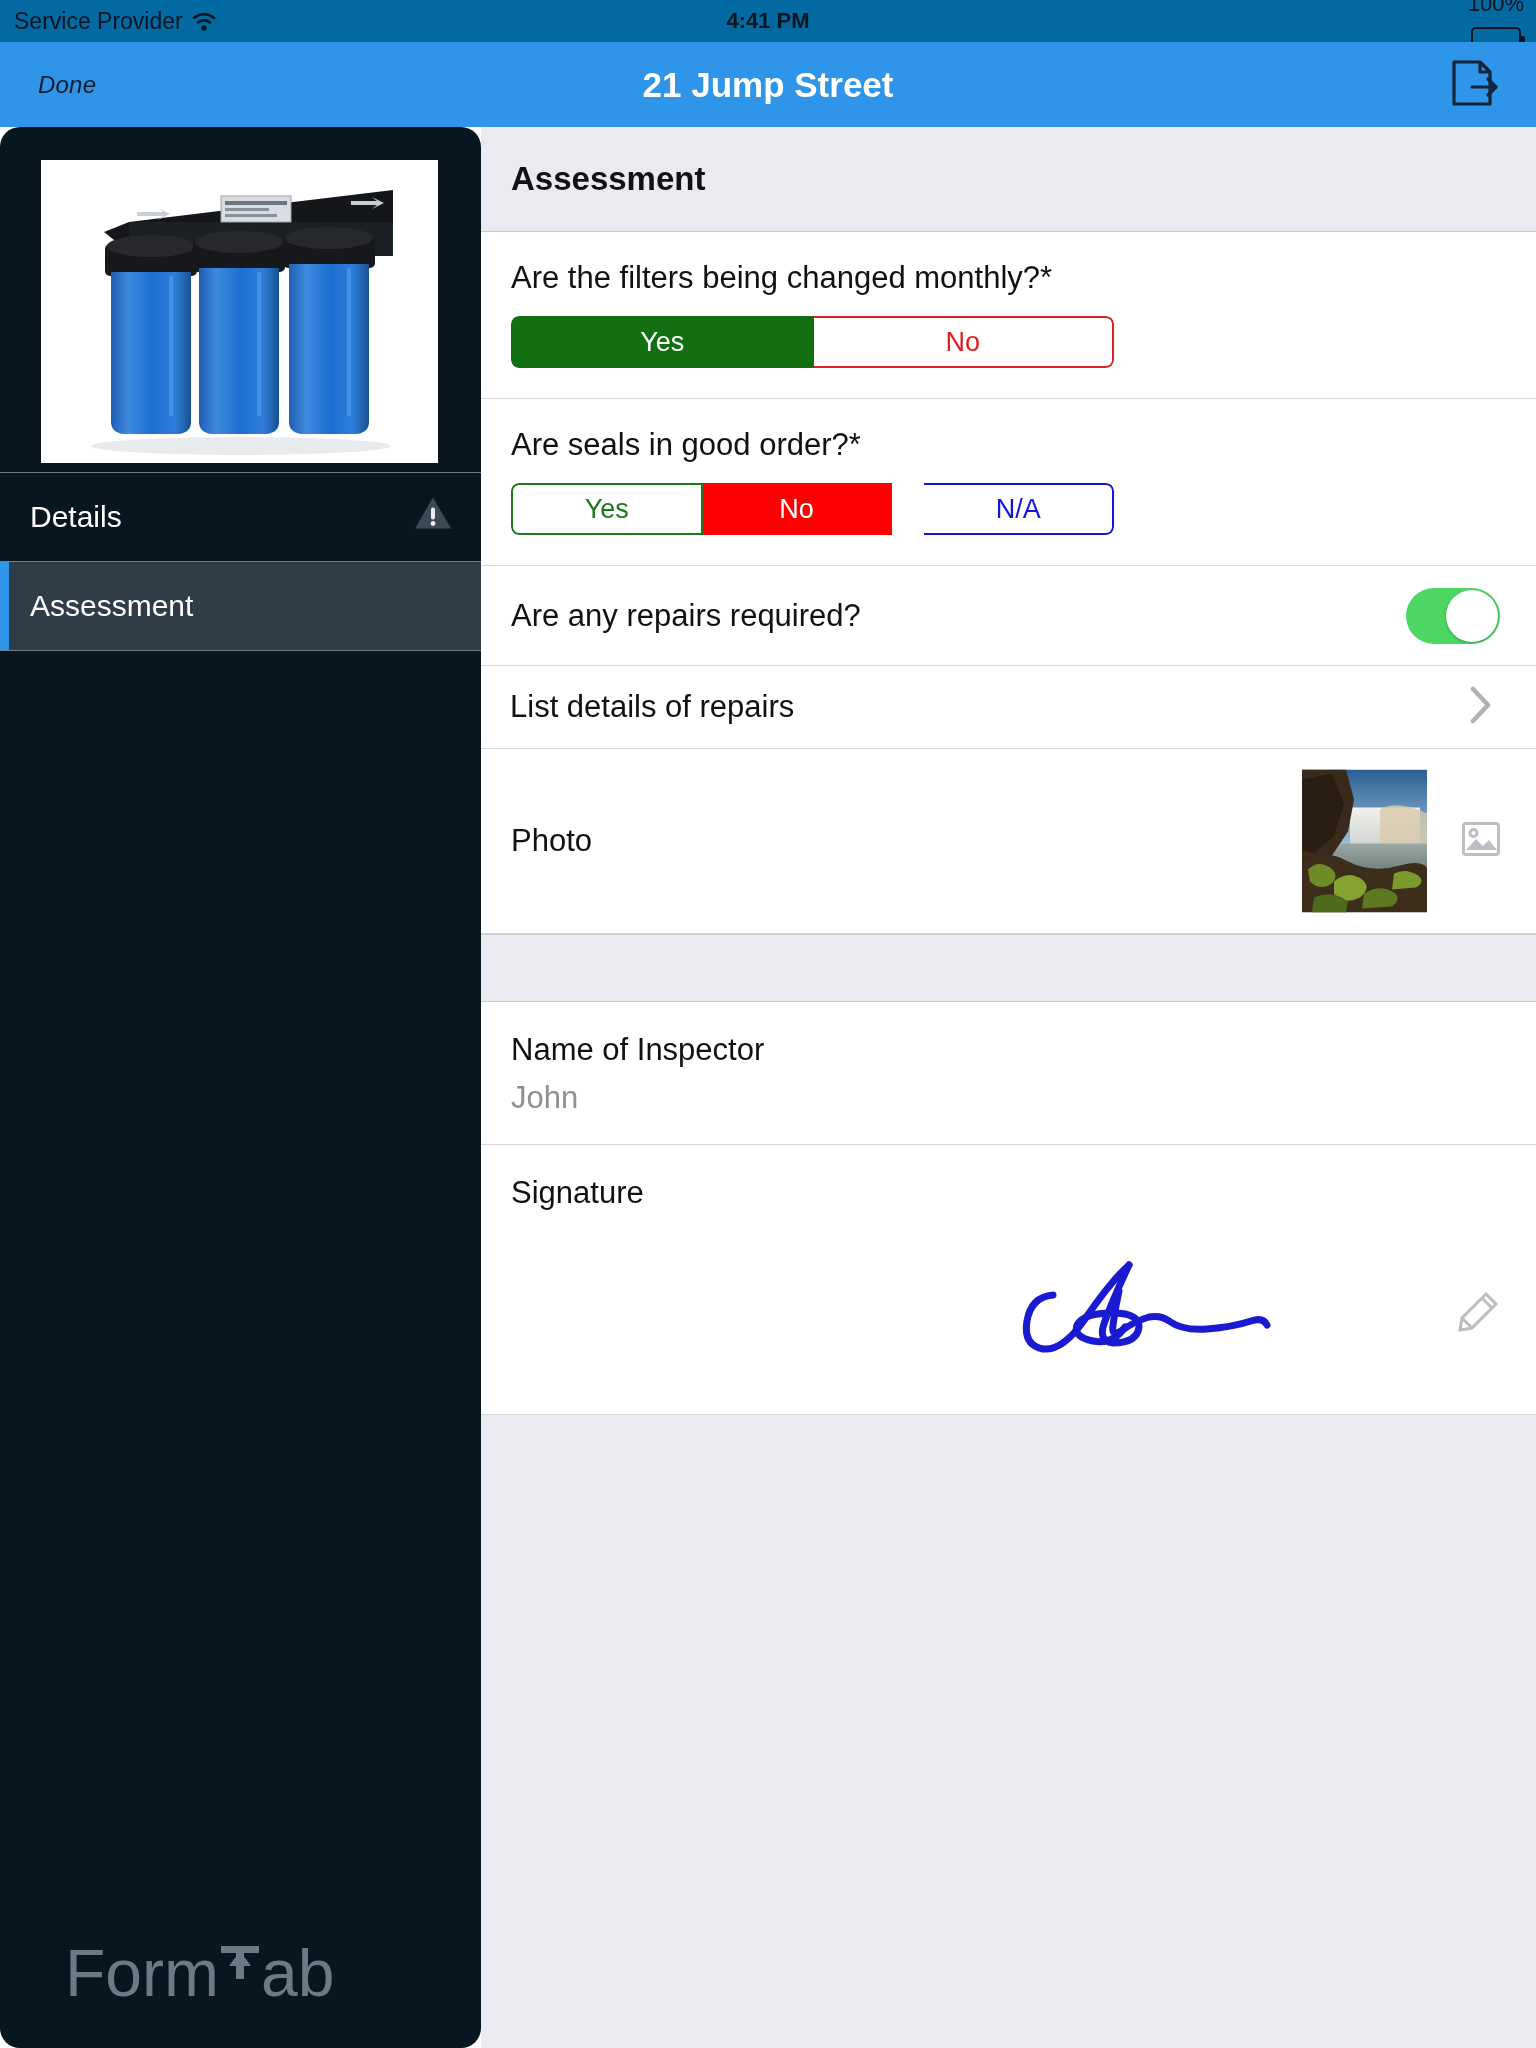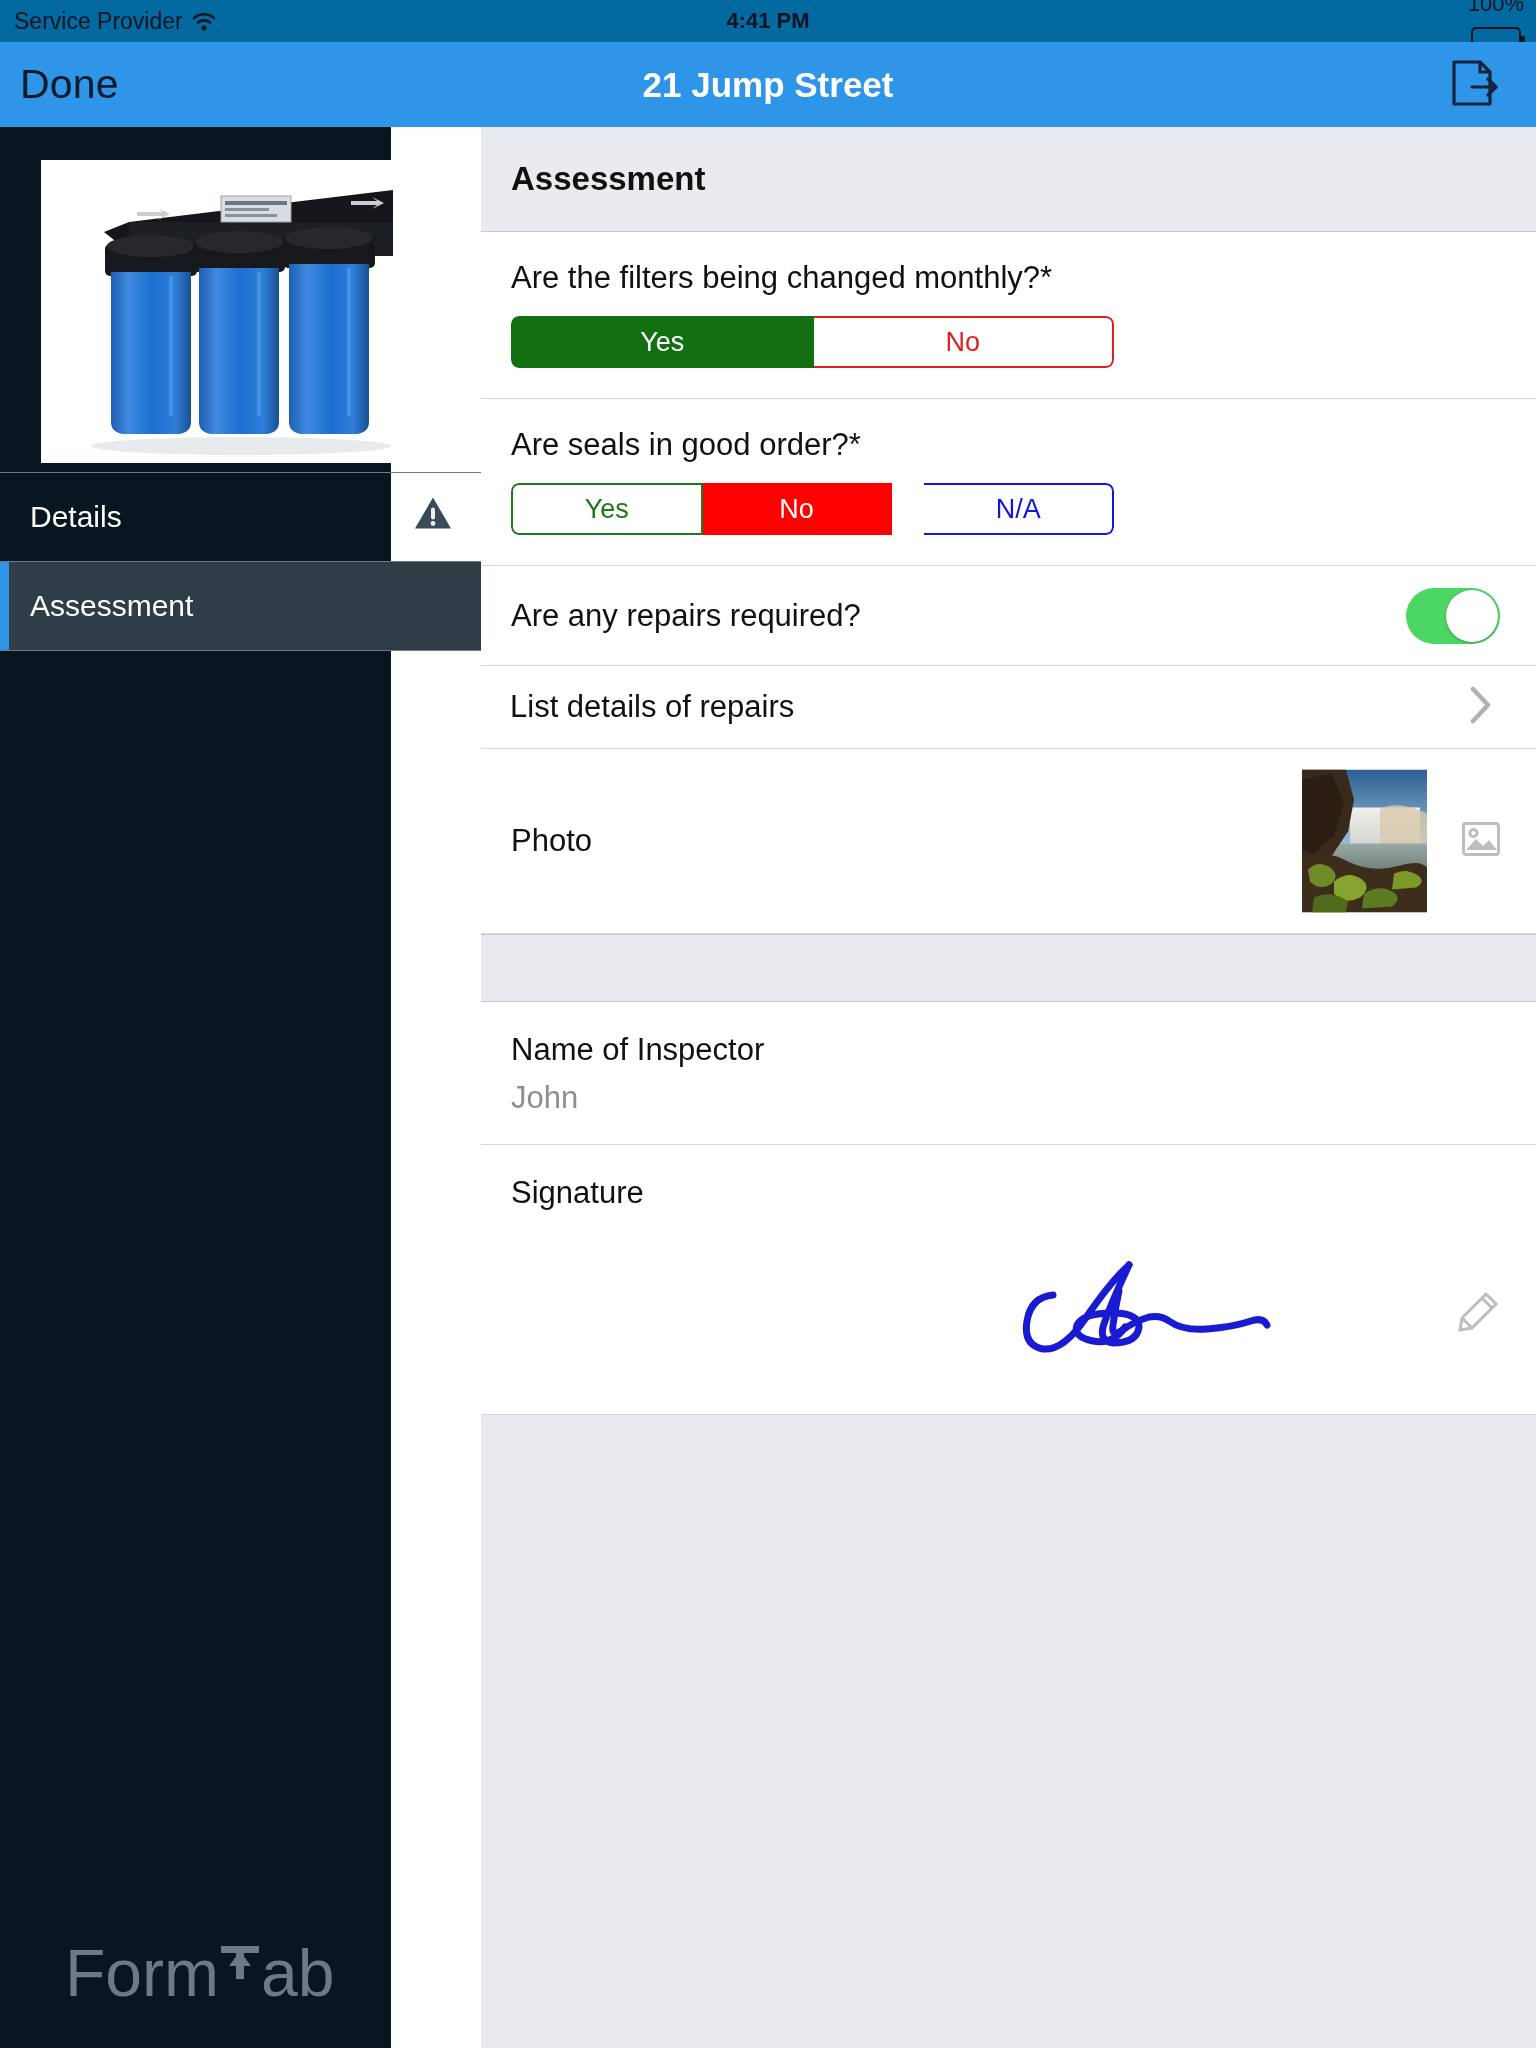"Done" .nav-done { font-size: 41px -> 24px; font-style: none -> italic; left: 20px -> 38px }
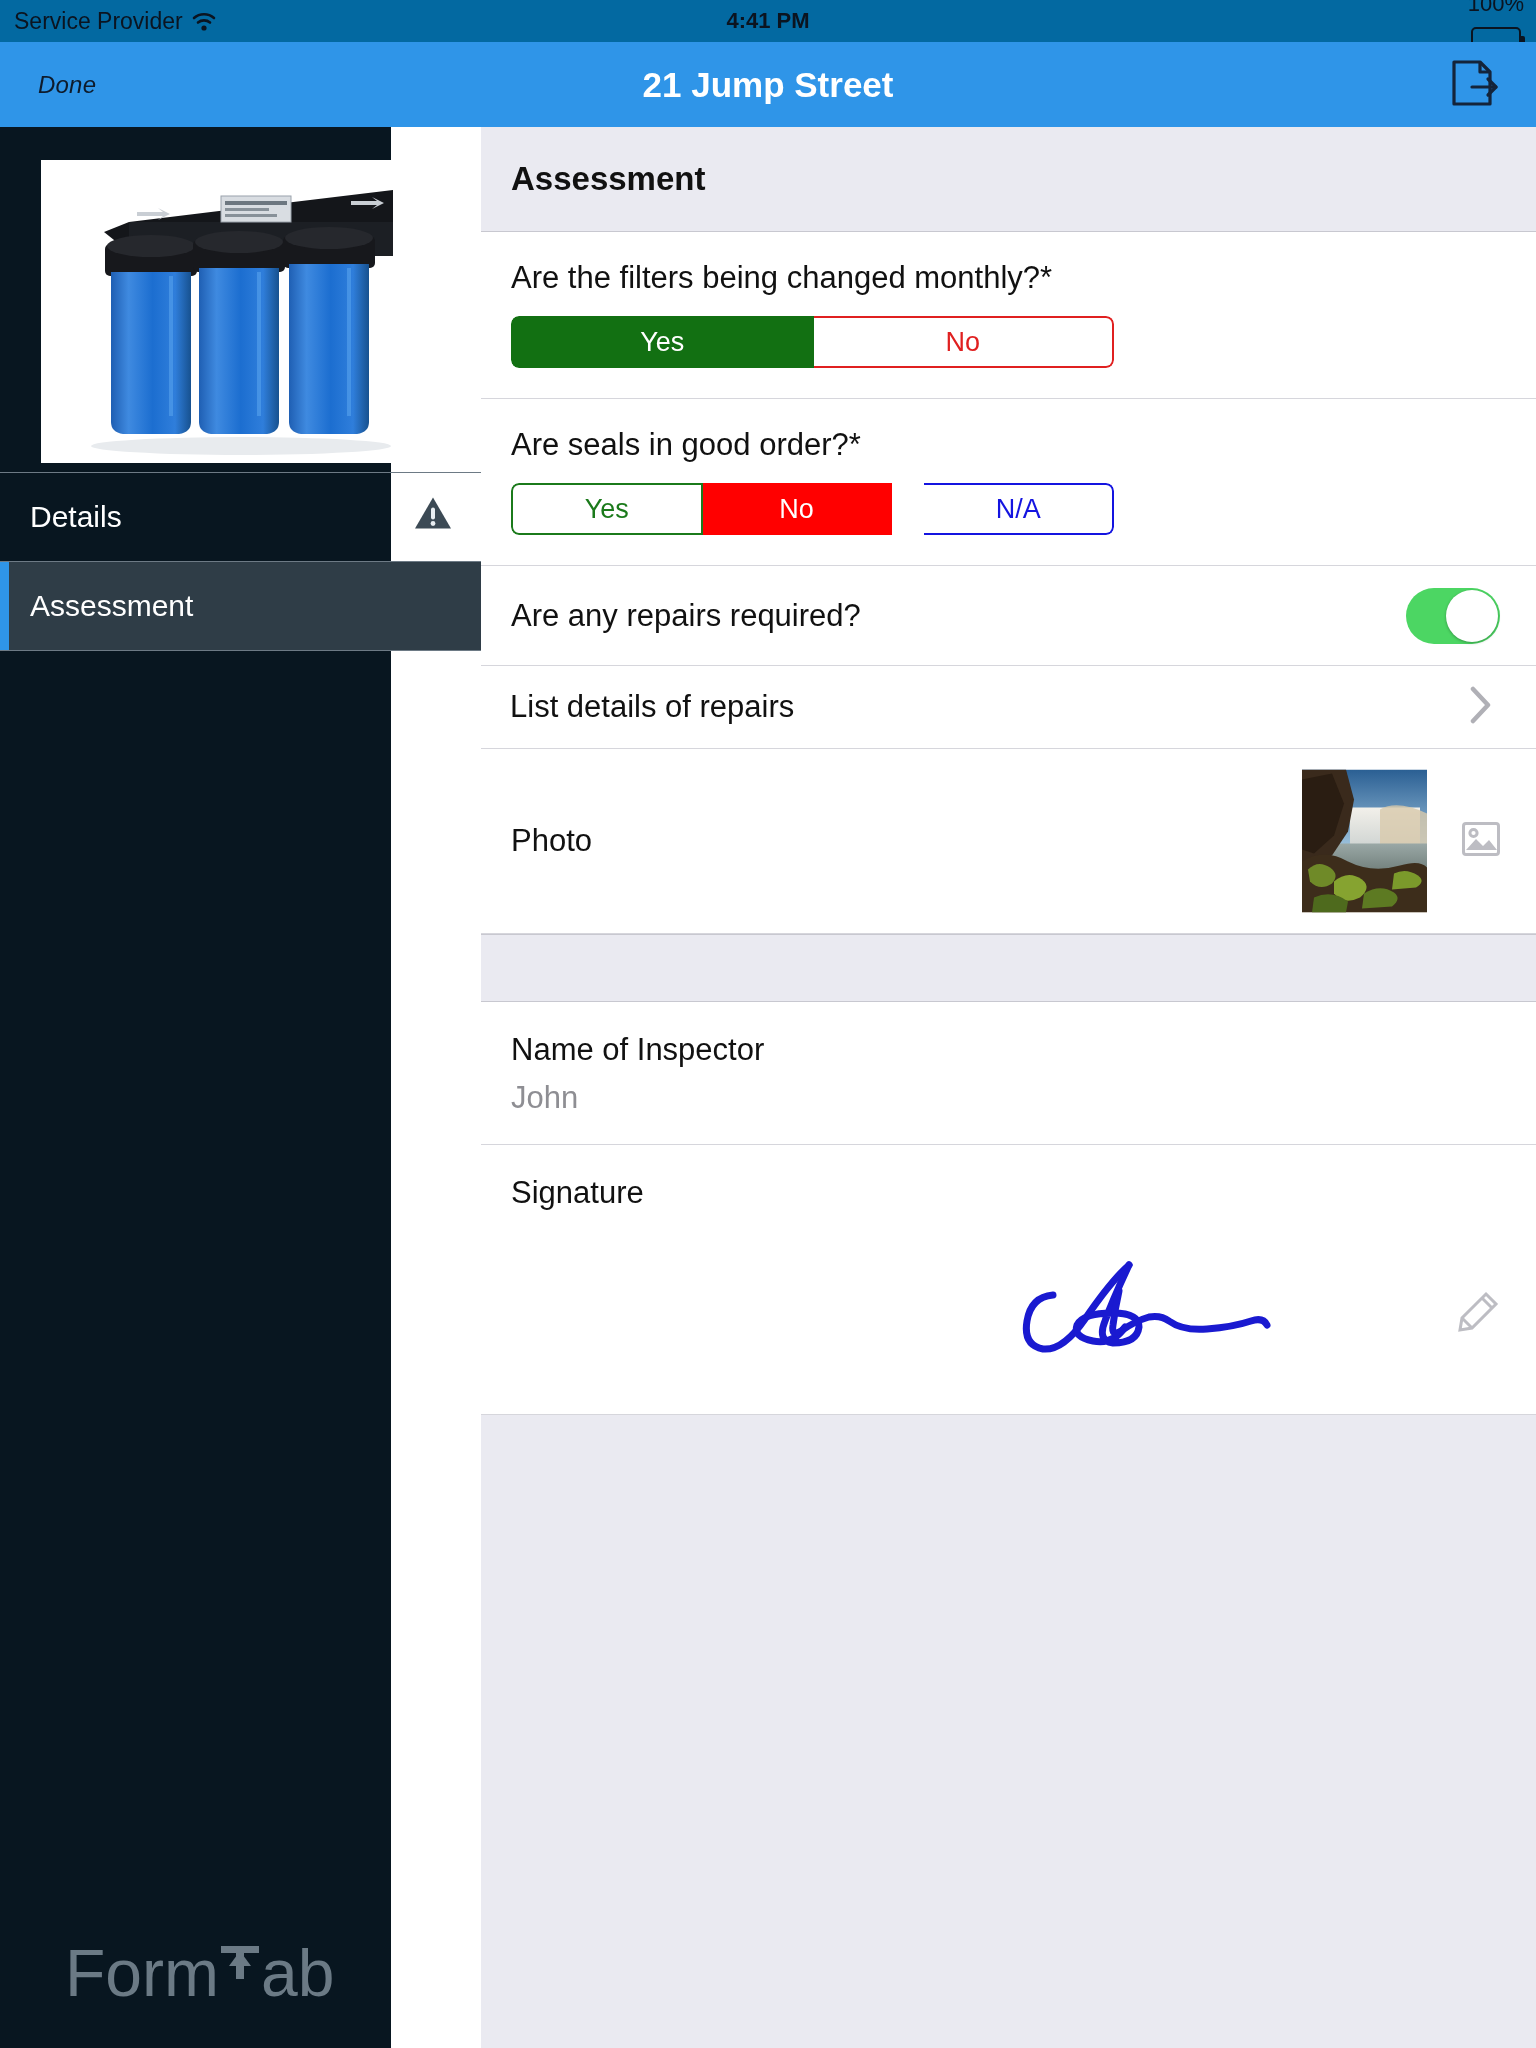"Details" .sidebar { border-radius: none -> 20px; width: 391px -> 481px }
